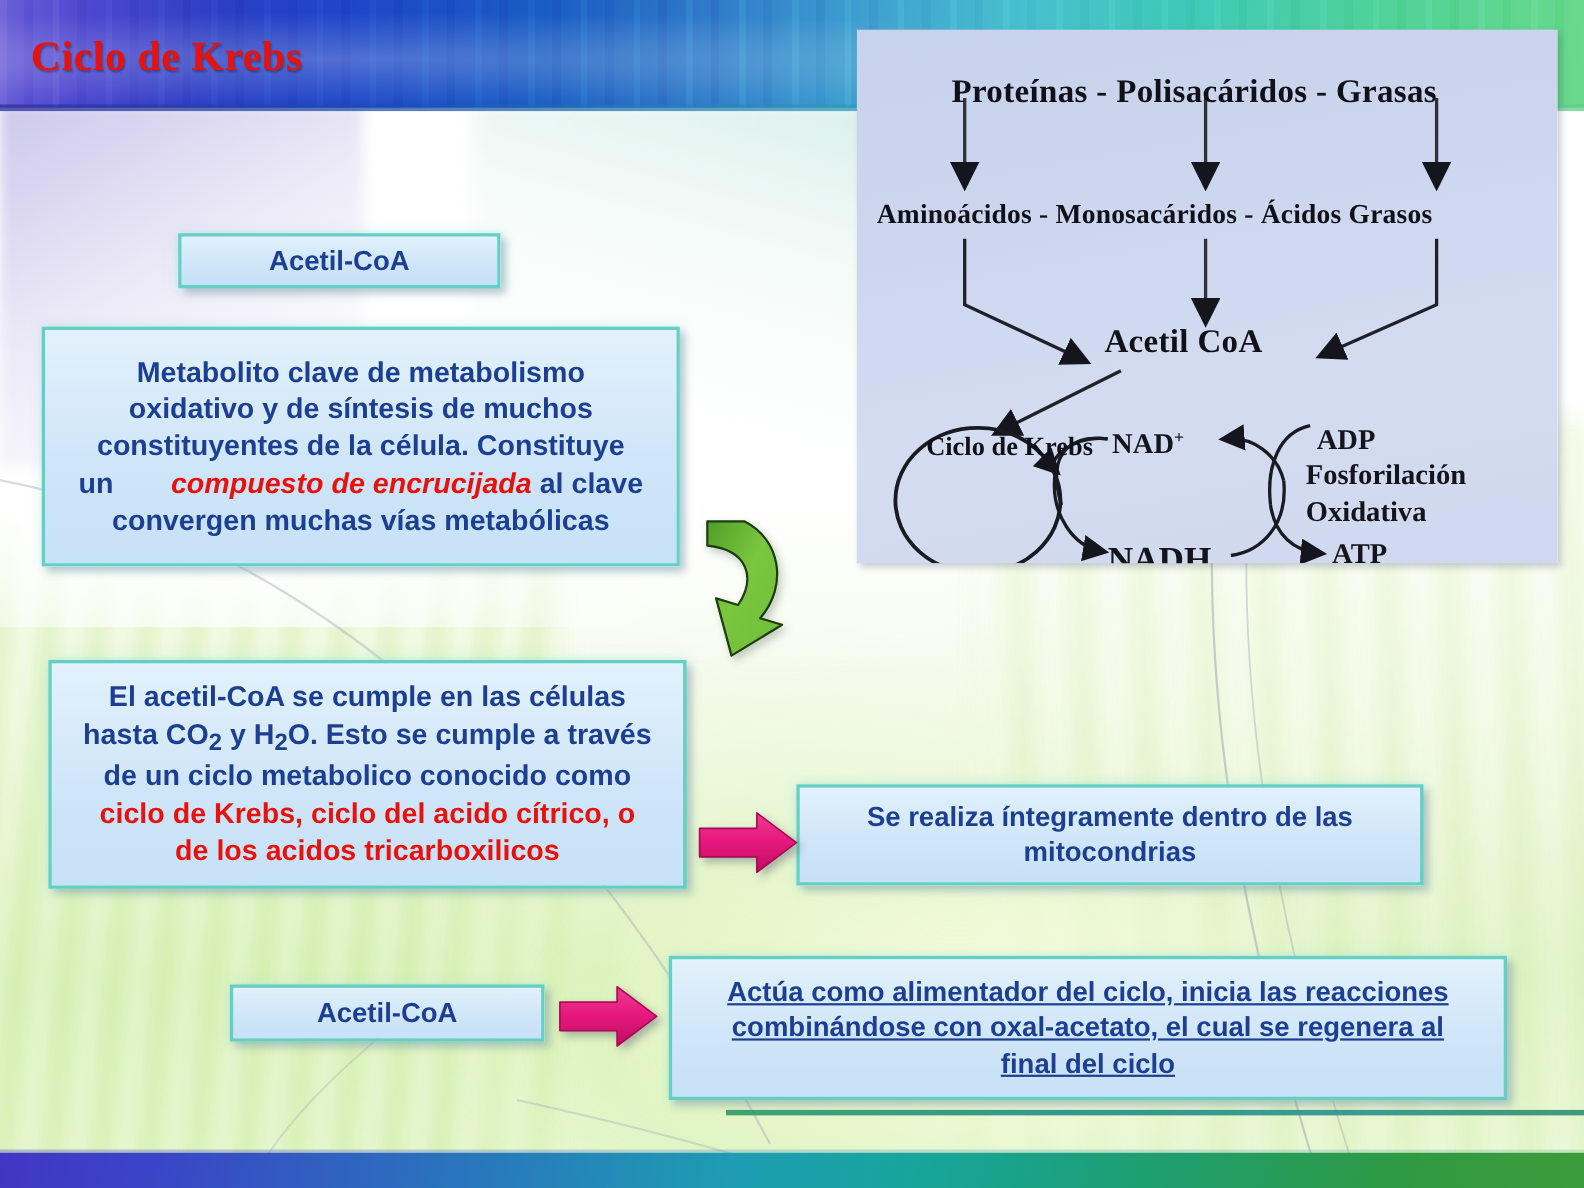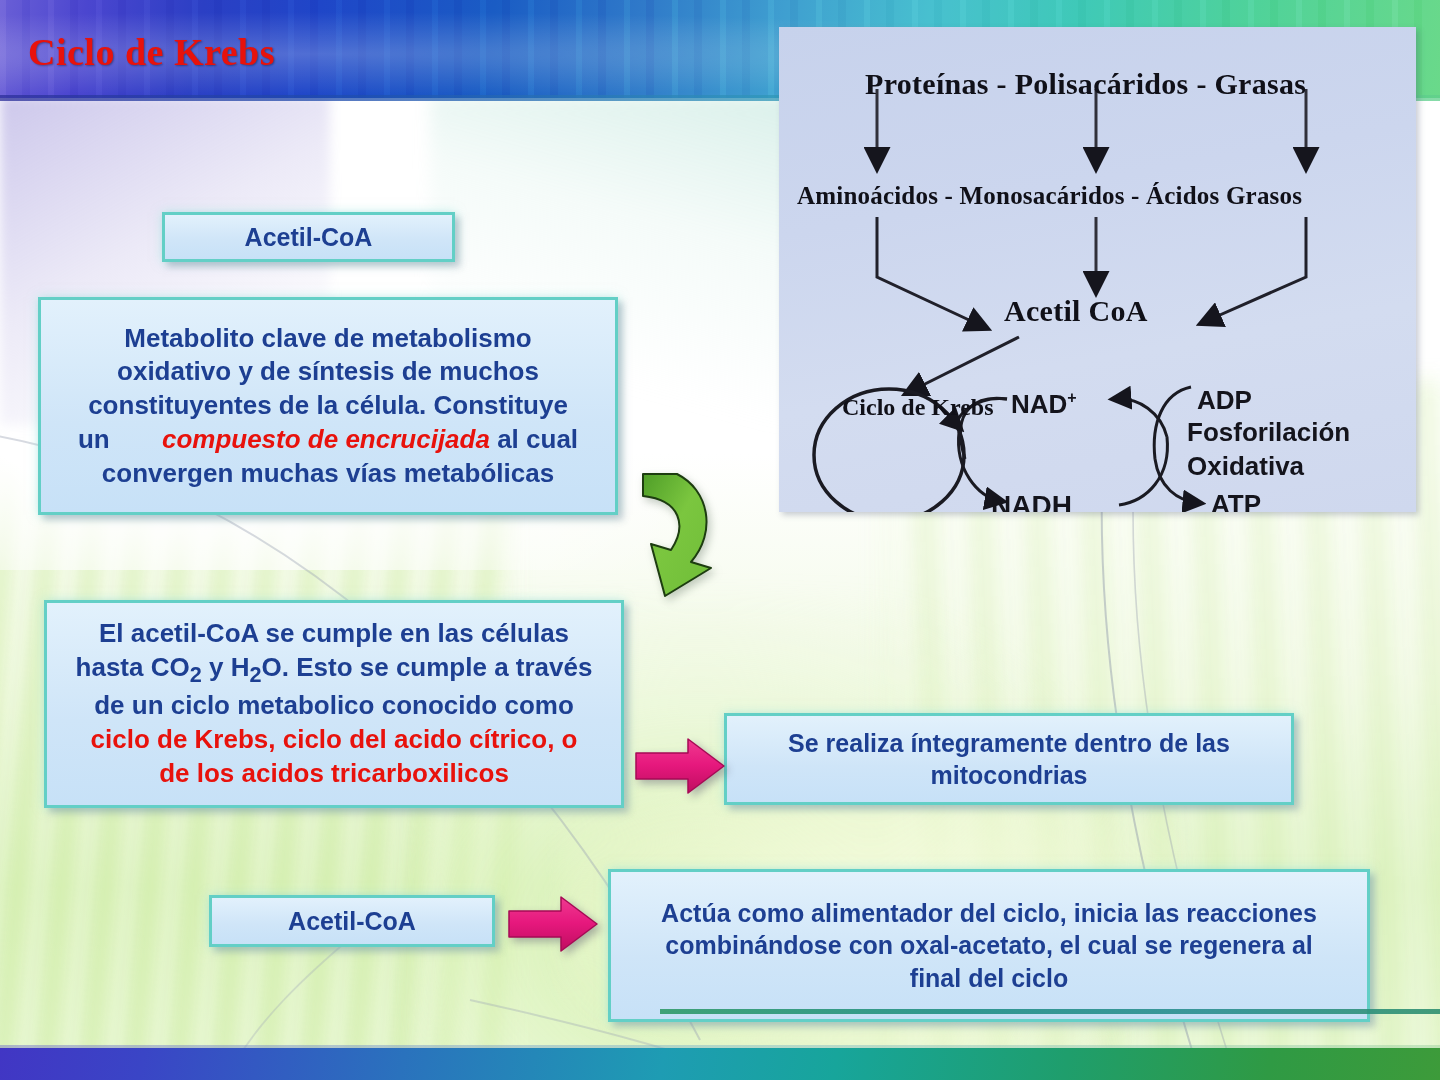"NAD+" #diagram .dg-sans { font-family: Liberation Sans, sans-serif -> Liberation Serif, serif }
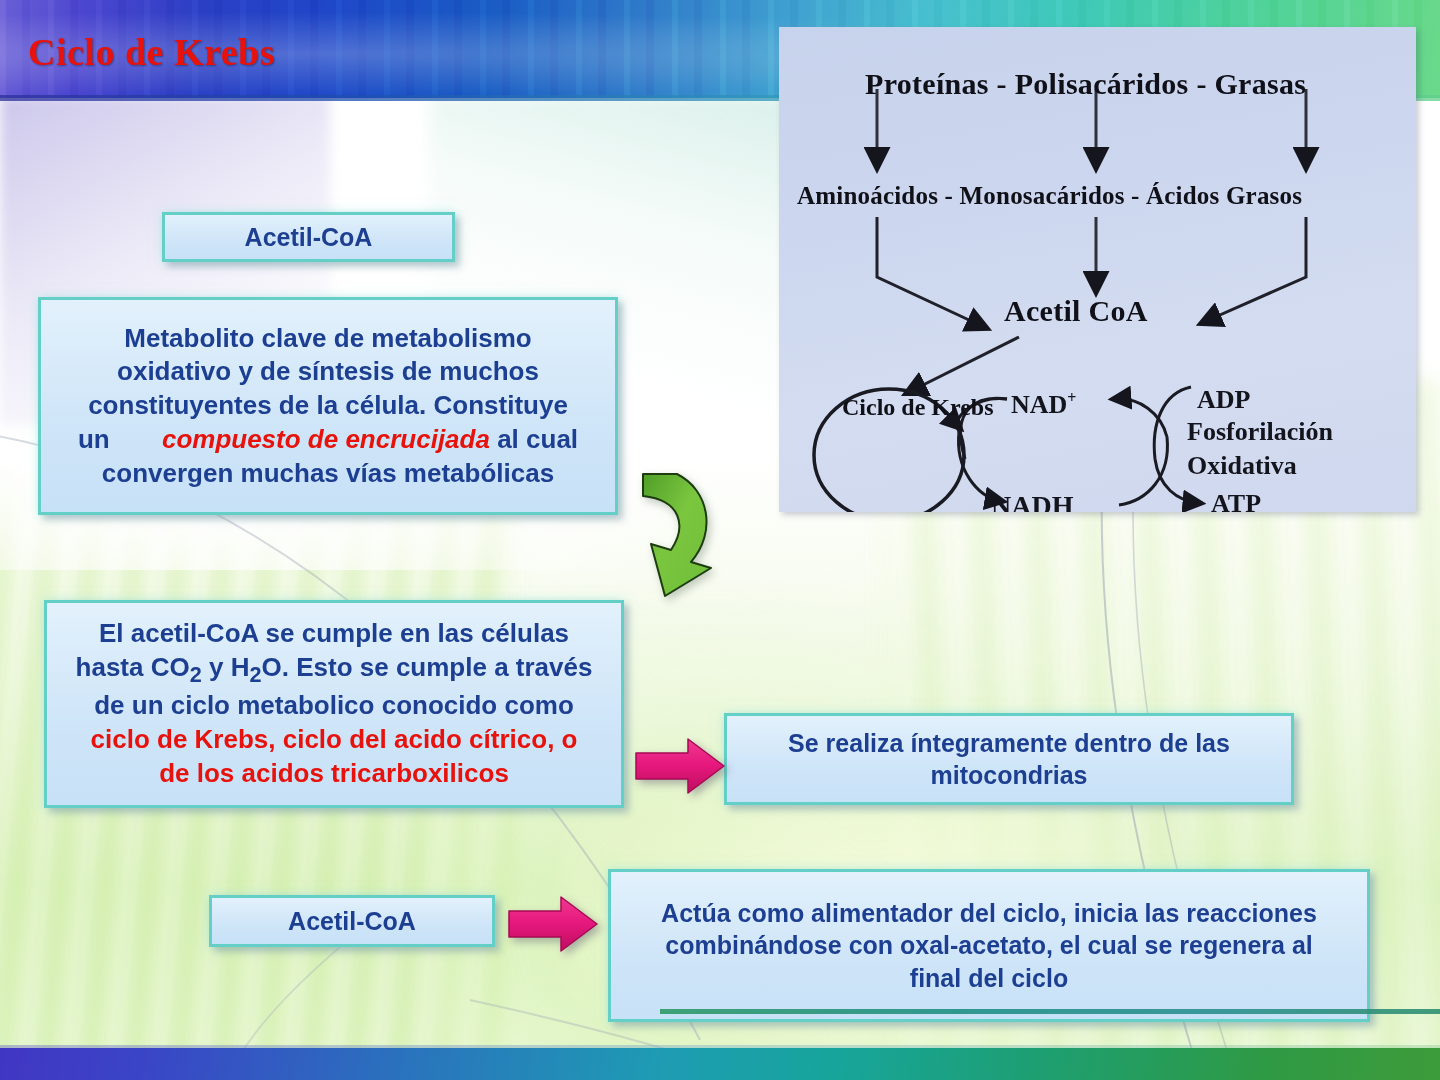"al cual" span { text: cual -> clave }
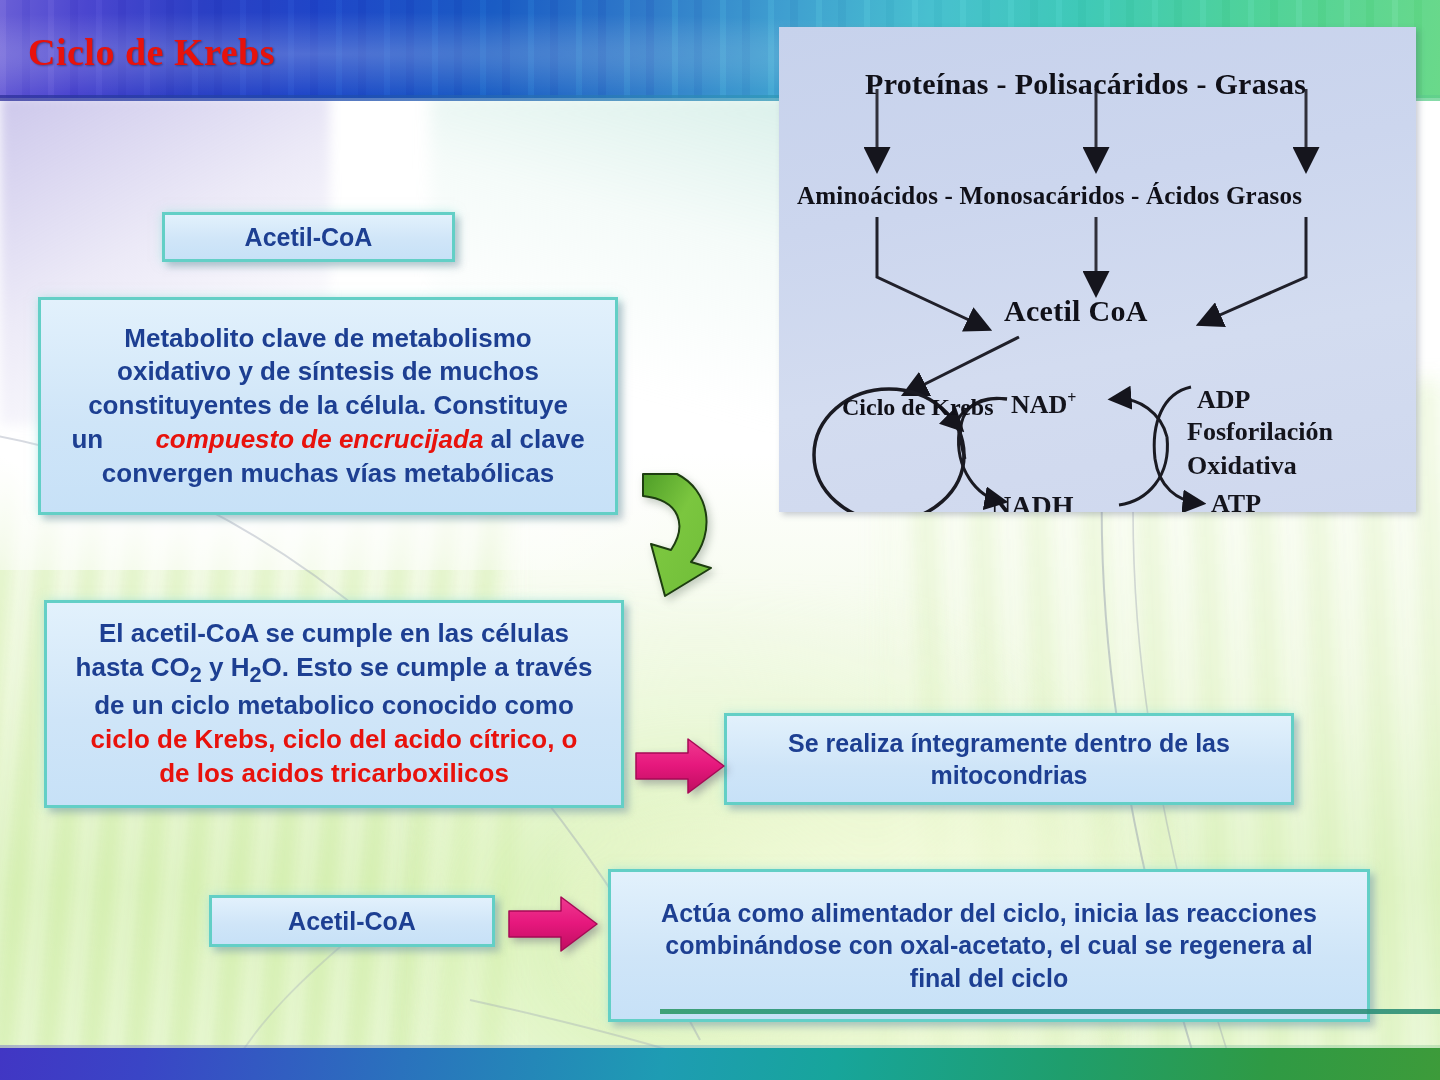"NADH" #dg-nadh { font-size: 28px -> 32px; left: 212px -> 228px }
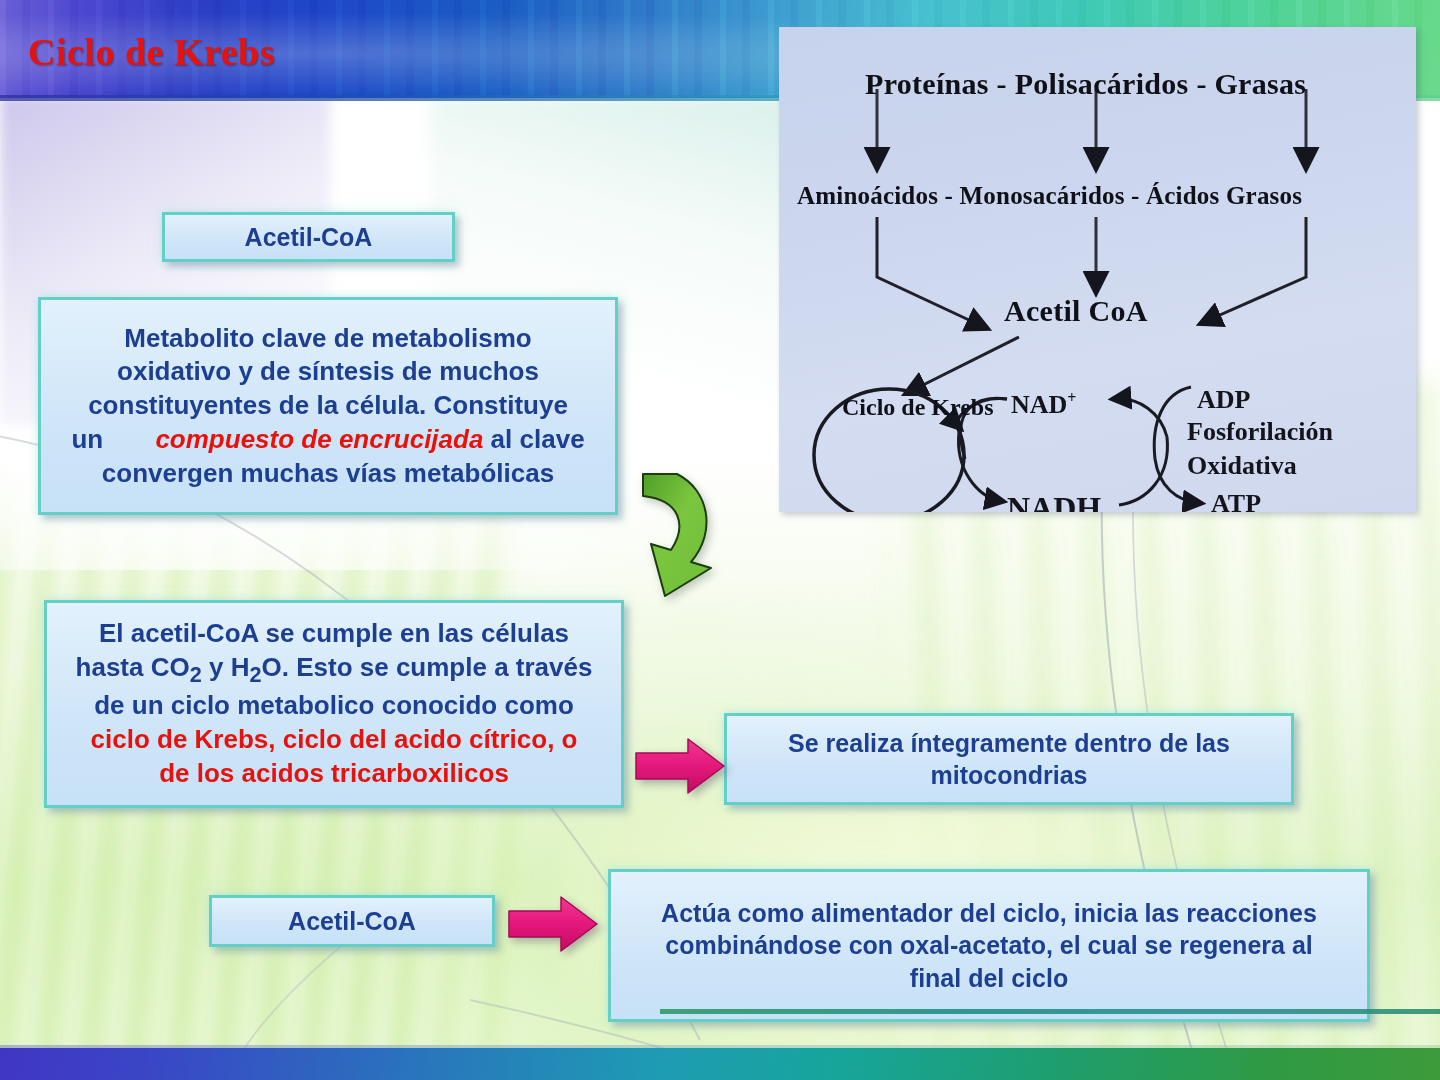"Actúa como alimentador del ciclo," #box-actua { height: 153px -> 131px; text-decoration: none -> underline }
